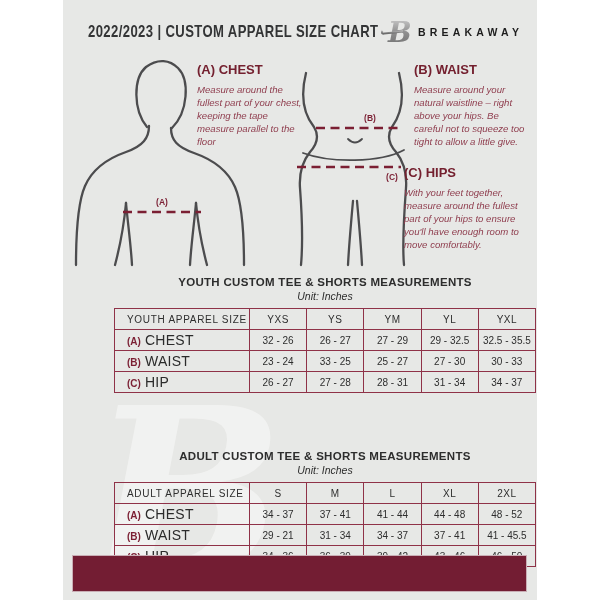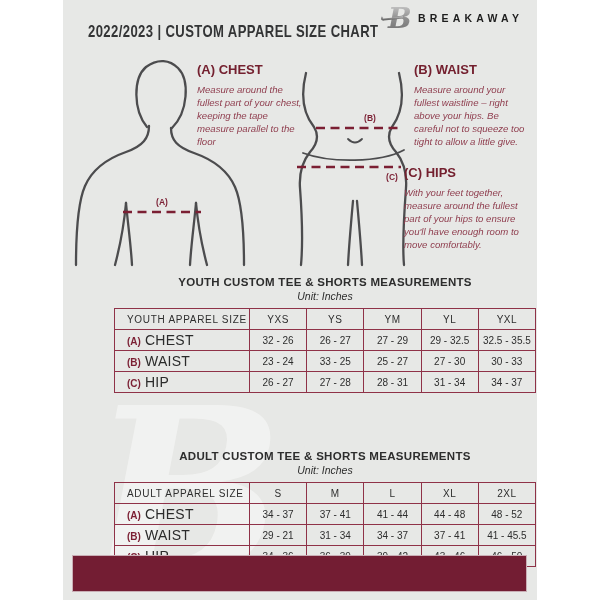"BREAKAWAY" .brand { top: 0 -> 14px }
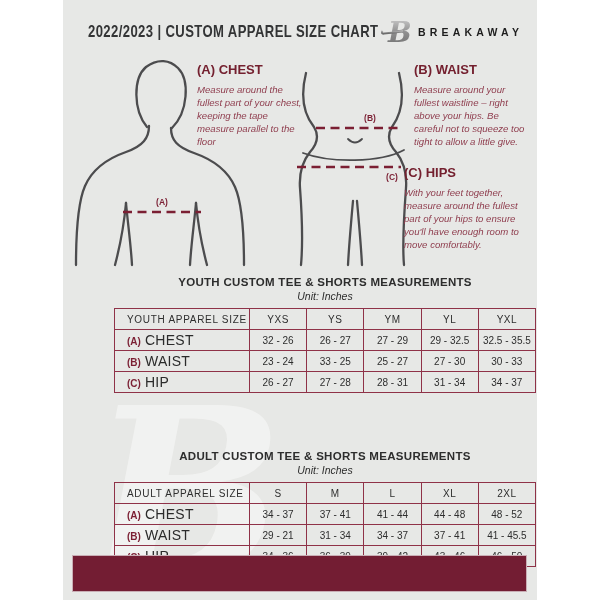"Measure around your fullest waistline" div.guide-text { text: fullest -> natural }
